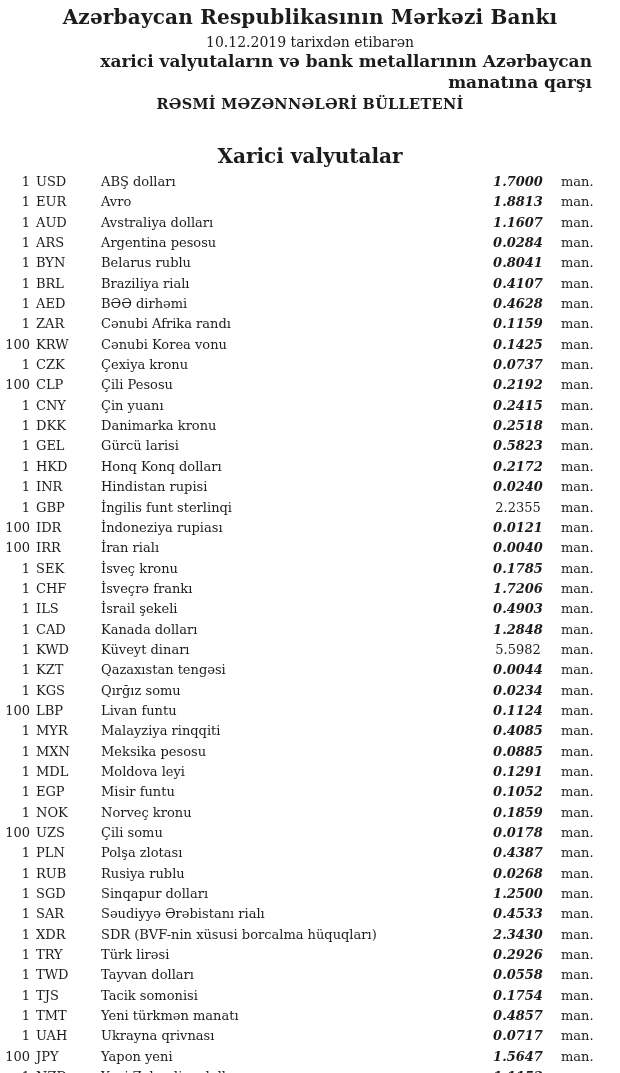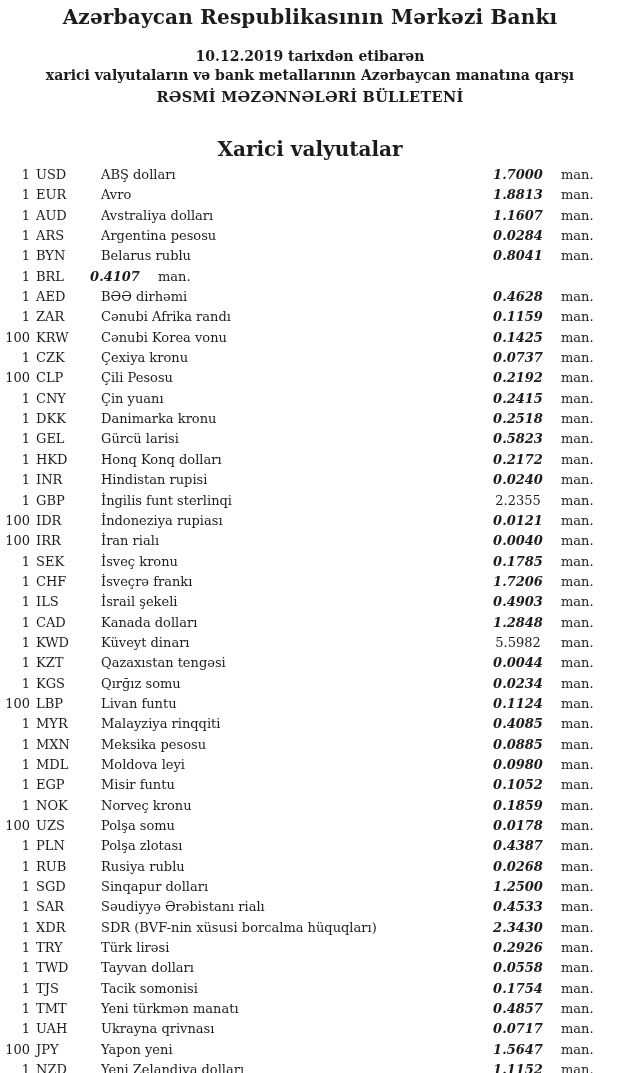"10.12.2019 tarixdən etibarən" .date-line { font-weight: bold -> normal; margin-top: 17px -> 3px }
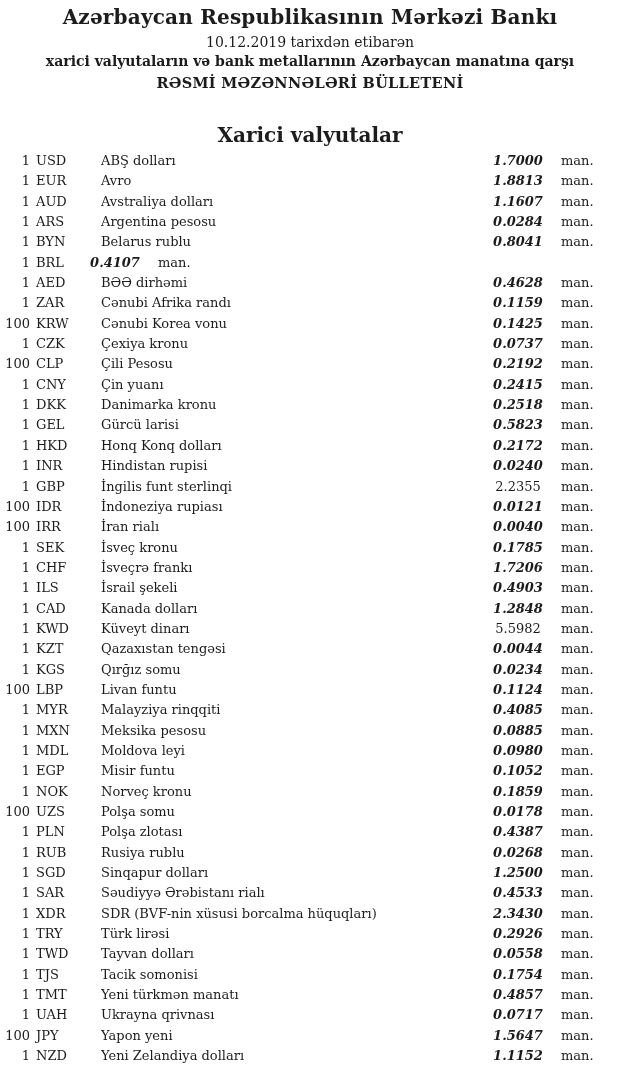"xarici valyutaların və bank metallarının" .subject-line { font-size: 14px -> 17px; text-align: none -> right }
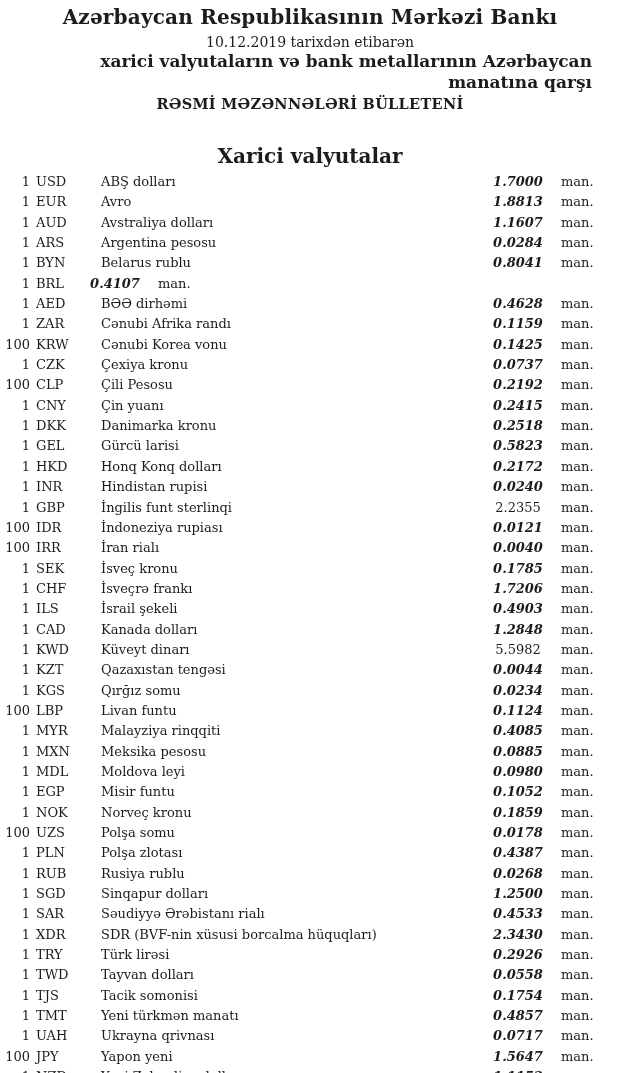"Braziliya rialı" span.name { html: none -> <span>Braziliya rialı</span> }
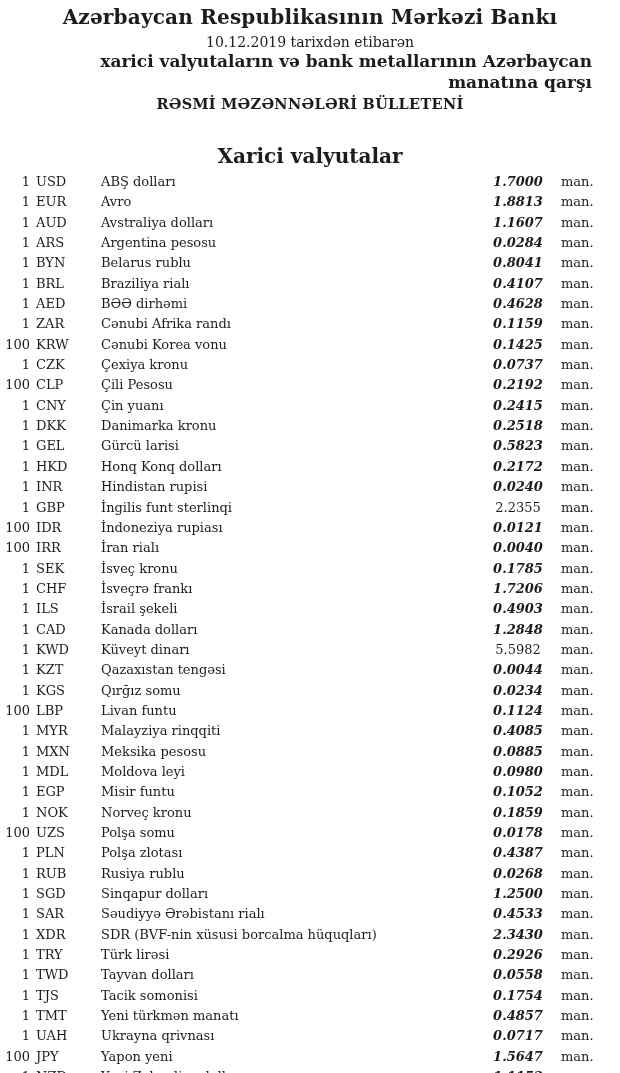"0.0980" span.rate { text: 0.0980 -> 0.1291 }
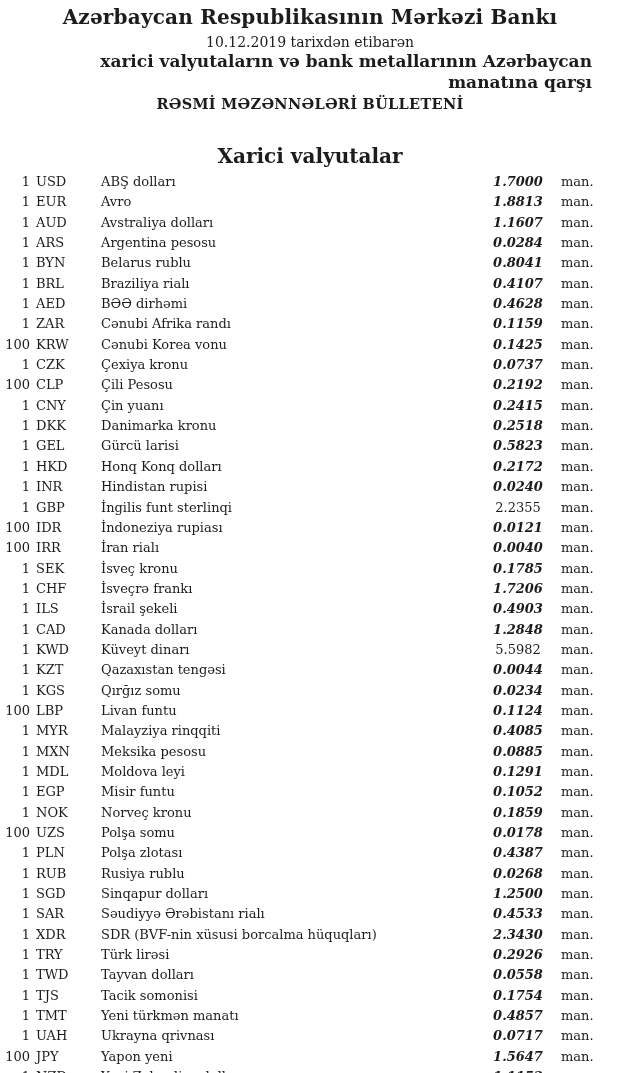"Polşa somu" span.name { text: Polşa -> Çili }
